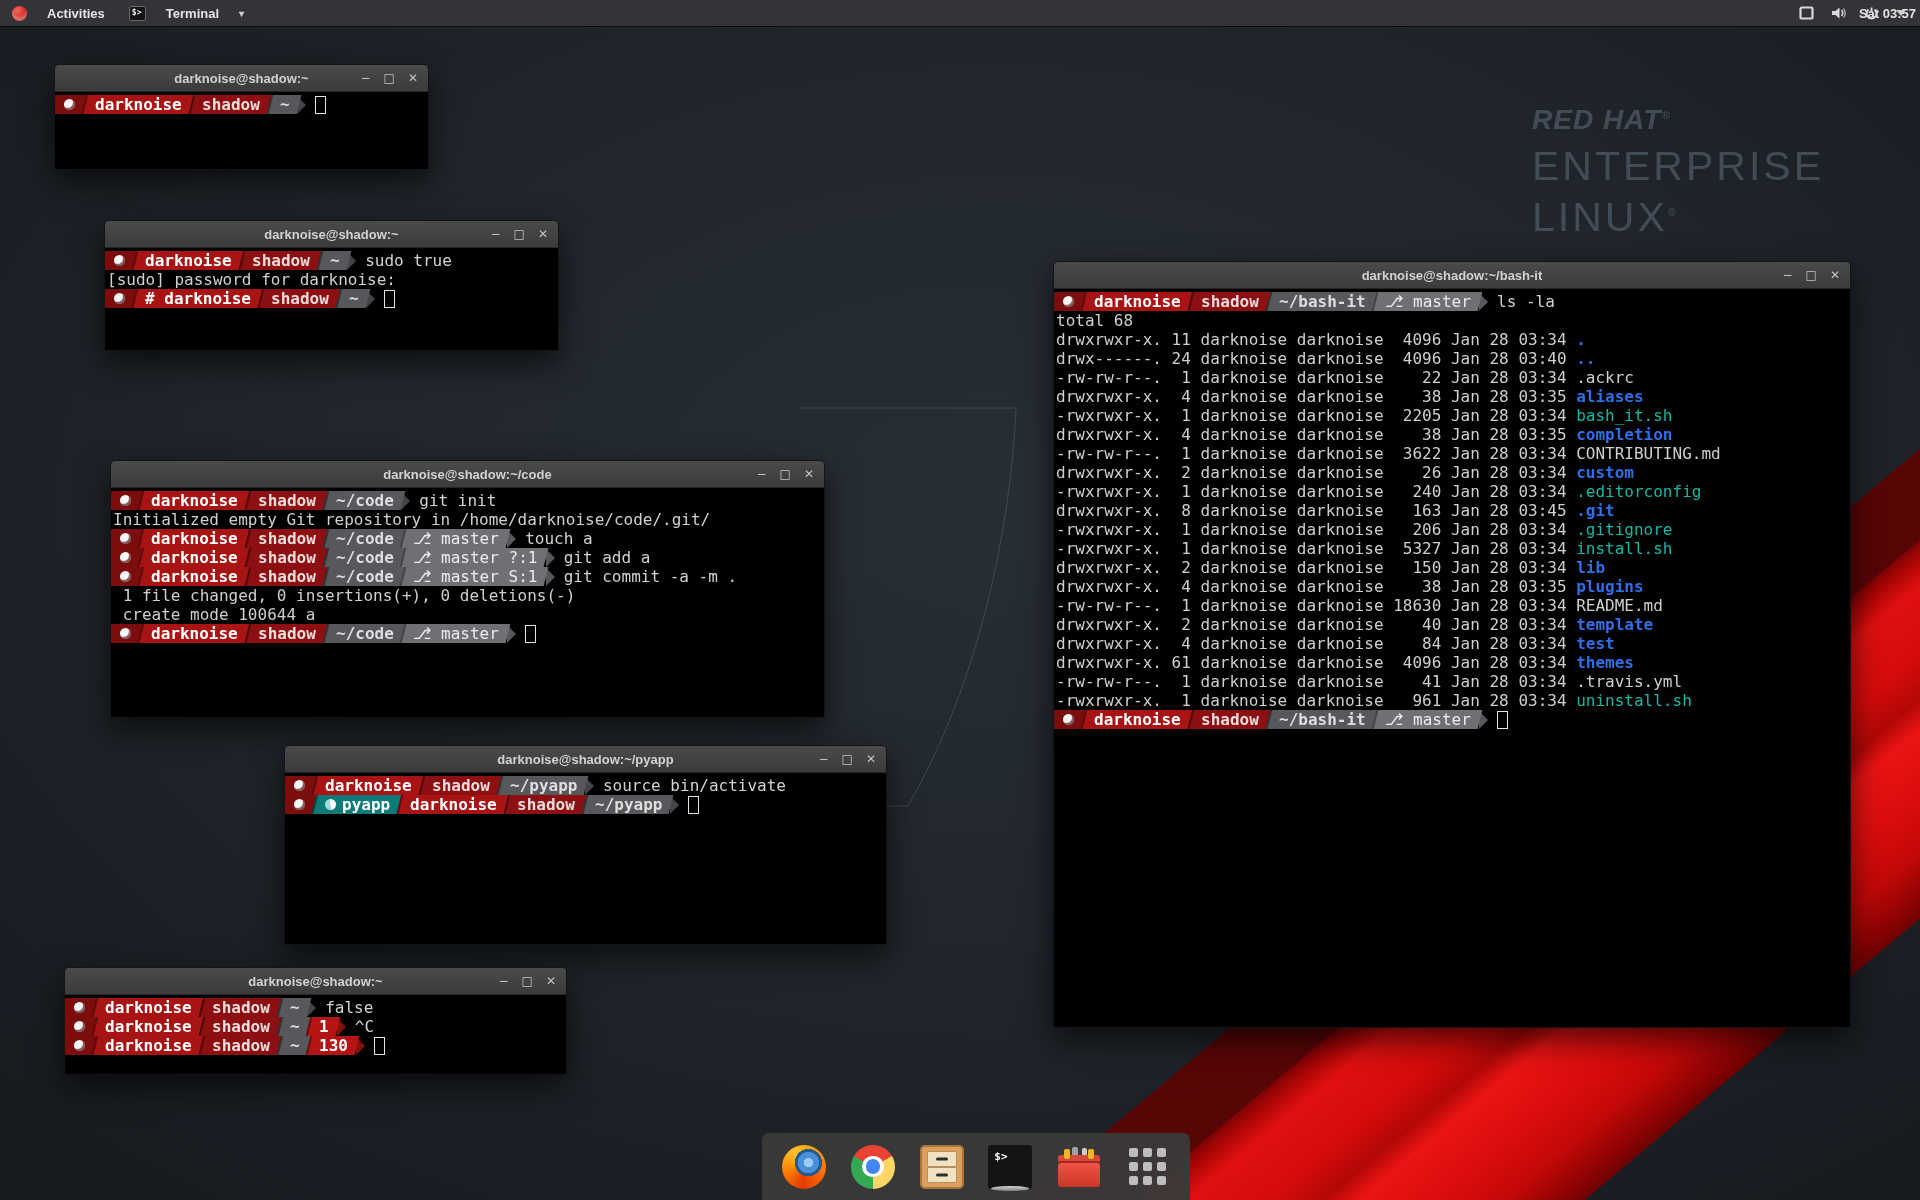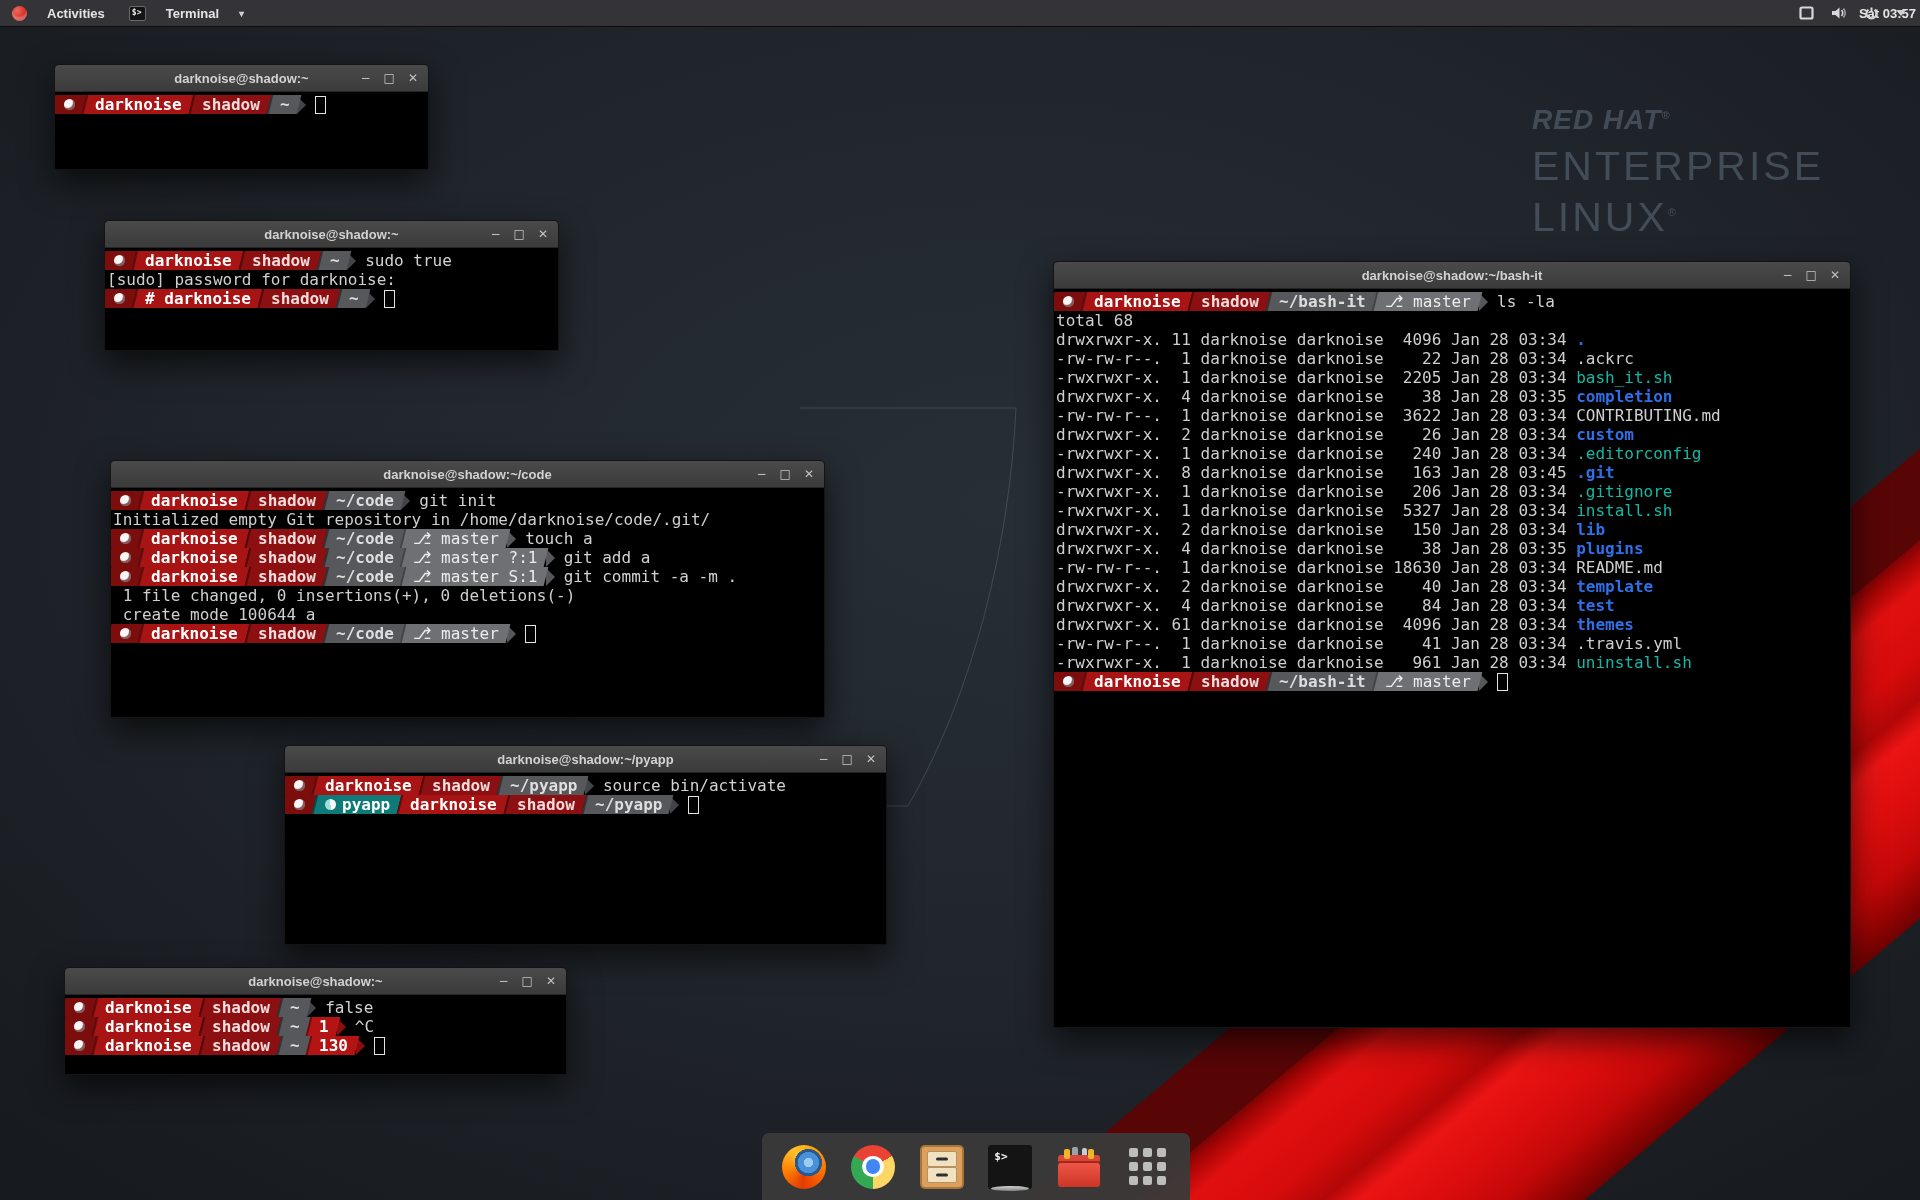"drwx------. 24 darknoise darknoise 4096" div.tline { html: none -> <div>drwx------. 24 darknoise darknoise 4096 Jan 28 03:40 <span>..</span></div> }
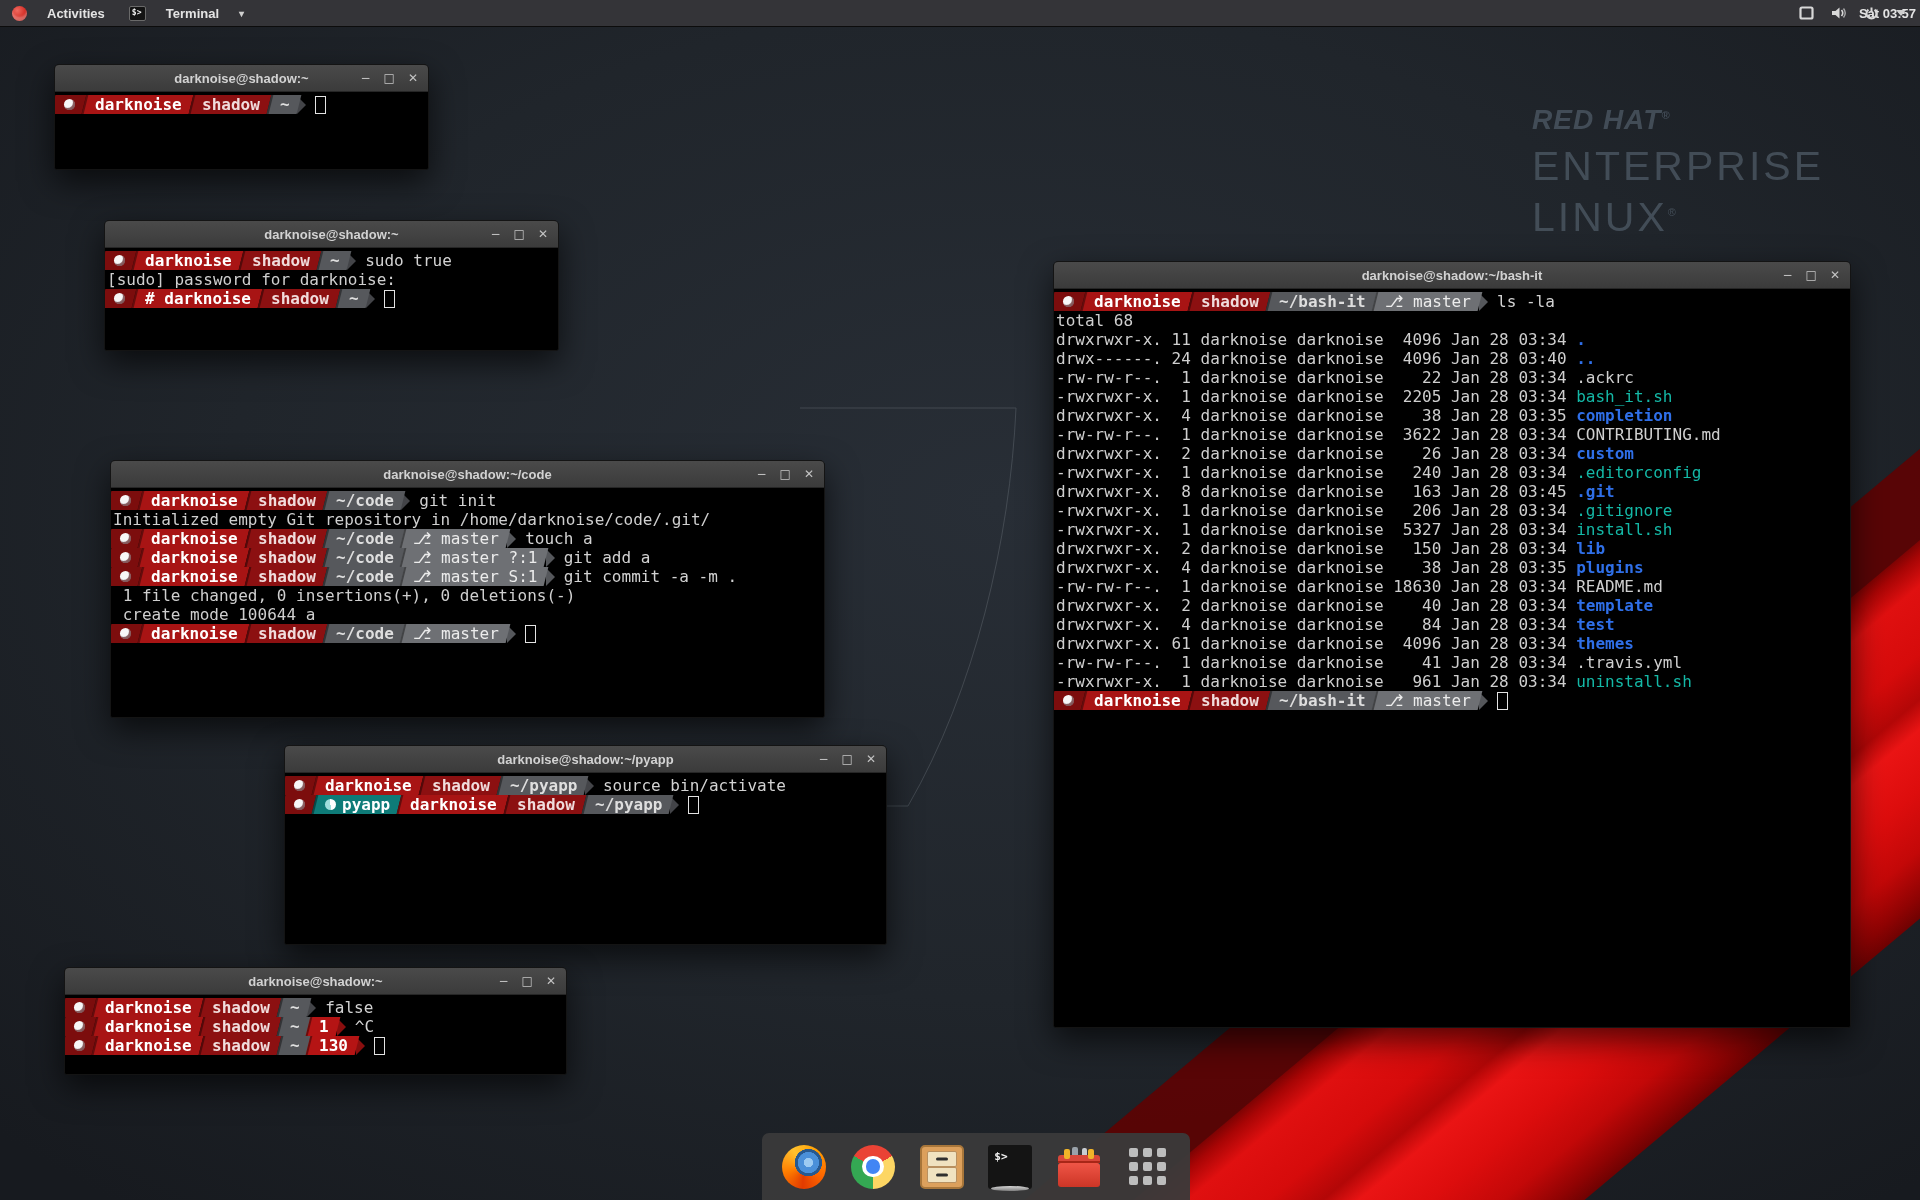"drwxrwxr-x. 4 darknoise darknoise 38 Jan 28 03:35 aliases" div.tline { html: none -> <div>drwxrwxr-x. 4 darknoise darknoise 38 Jan 28 03:35 <span>aliases</span></div> }
